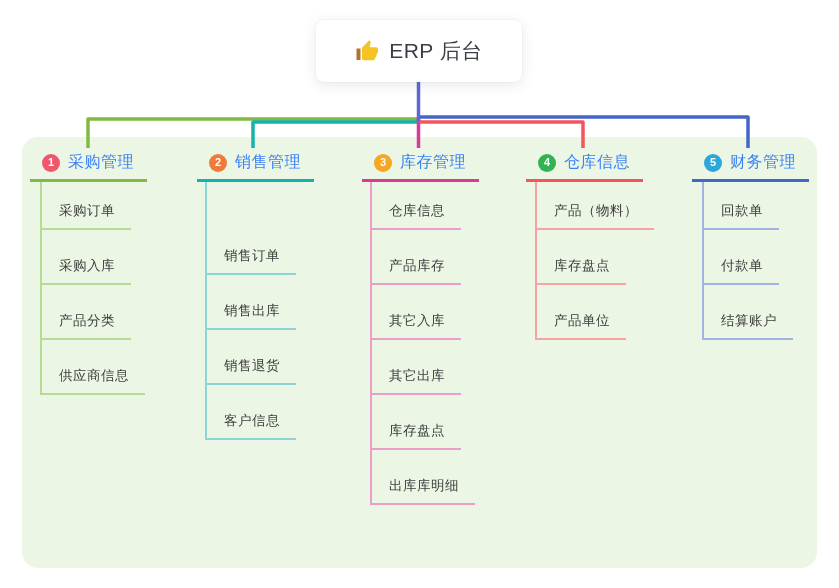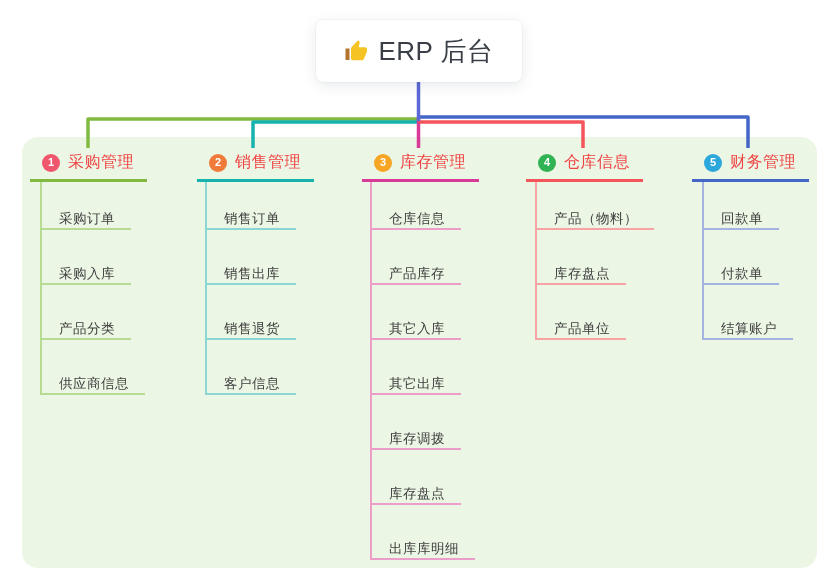"ERP 后台" .root-card .root-label { font-size: 26px -> 21px }
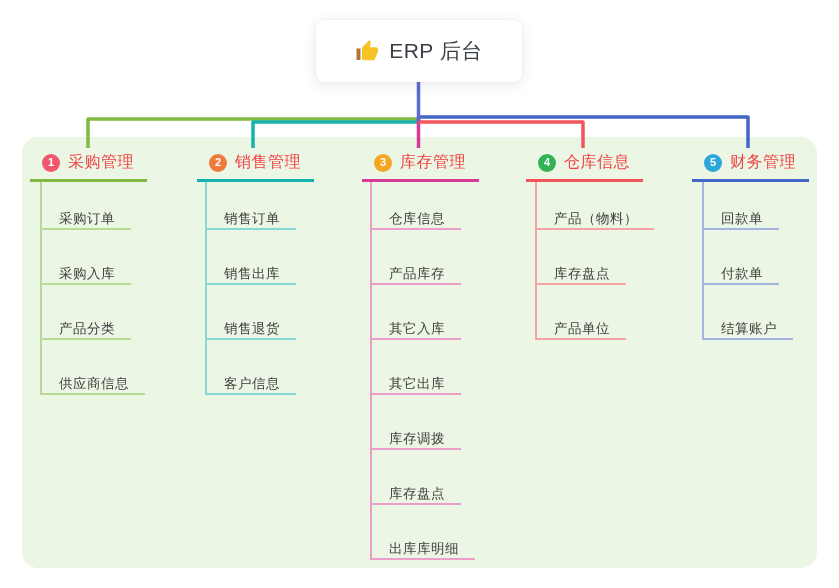"采购管理" .branch-title .title-label { color: #ef4444 -> #3b82f6 }
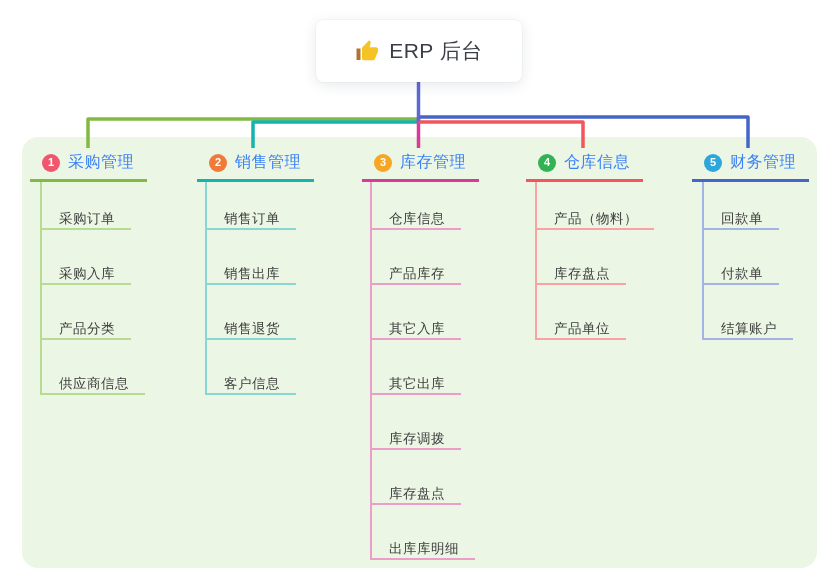"采购订单" .branch-item { padding: 0 16px 0 17px -> 0 16px 8px 17px }
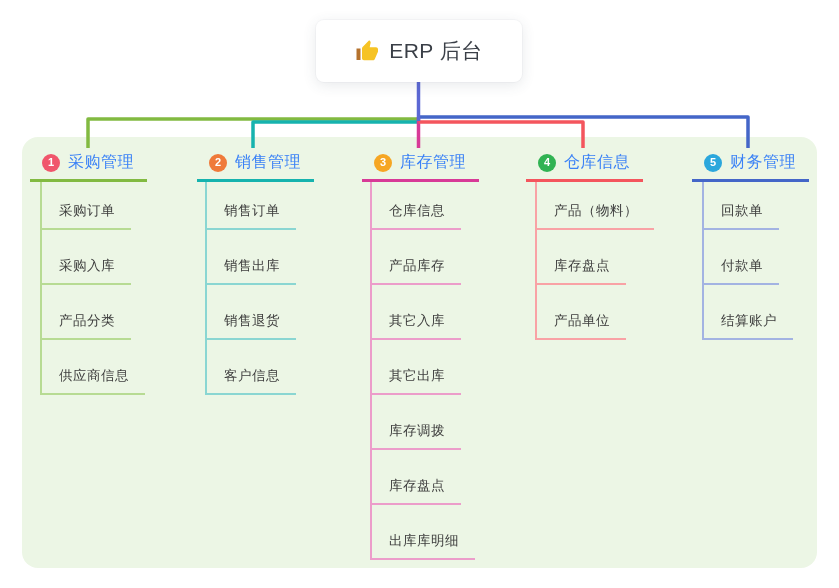"销售订单" div.branch-item { margin-top: none -> 45px }
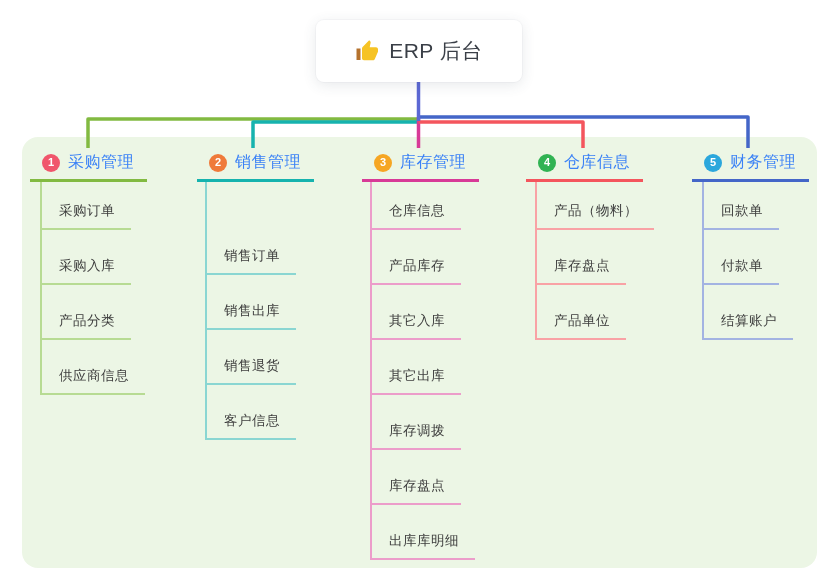"库存调拨" div.branch-item { html: <div>库存调拨</div> -> none }
